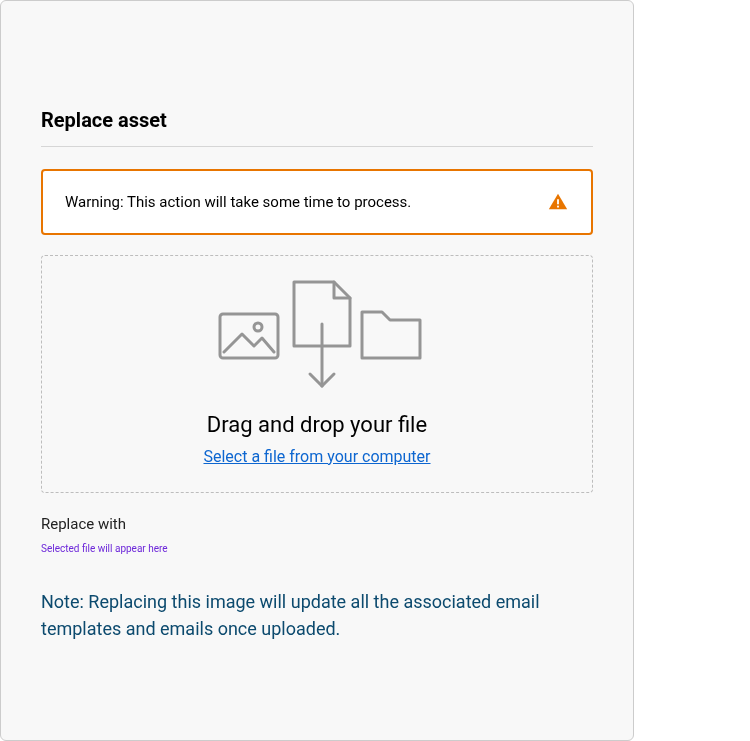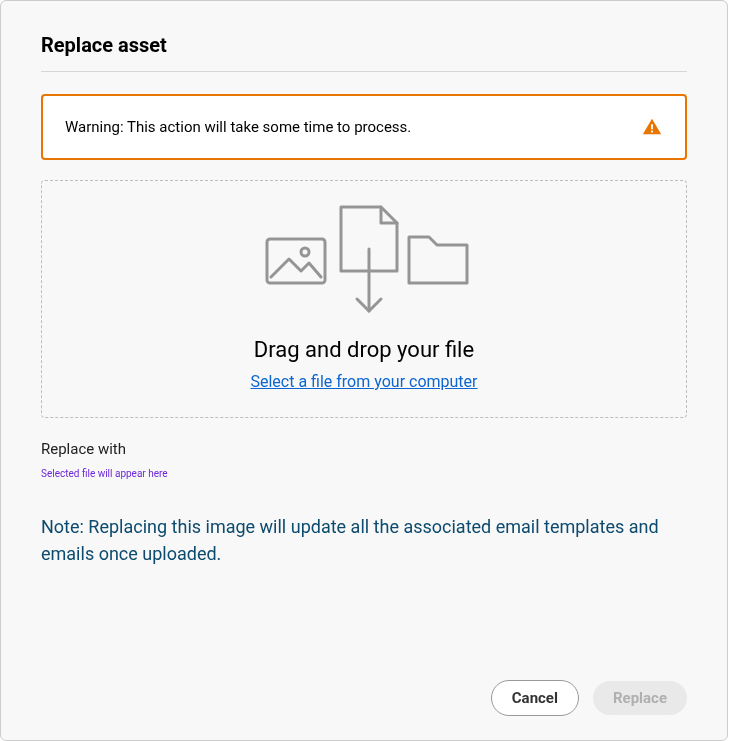"Replace asset" .dialog { justify-content: none -> center; width: 728px -> 634px }
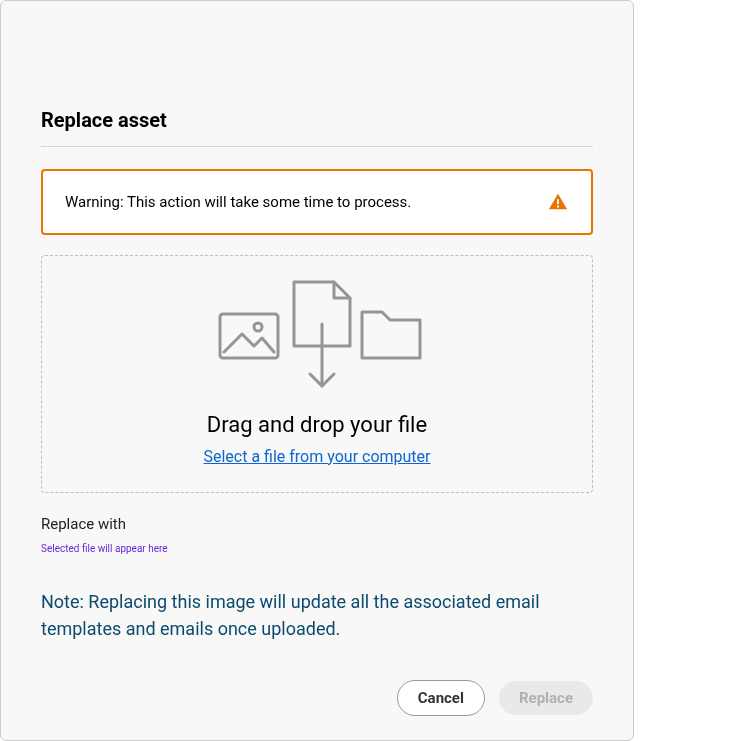"Cancel" div.button-row { html: <div> <button>Cancel</button> <button>Replace</button> </div> -> none }
